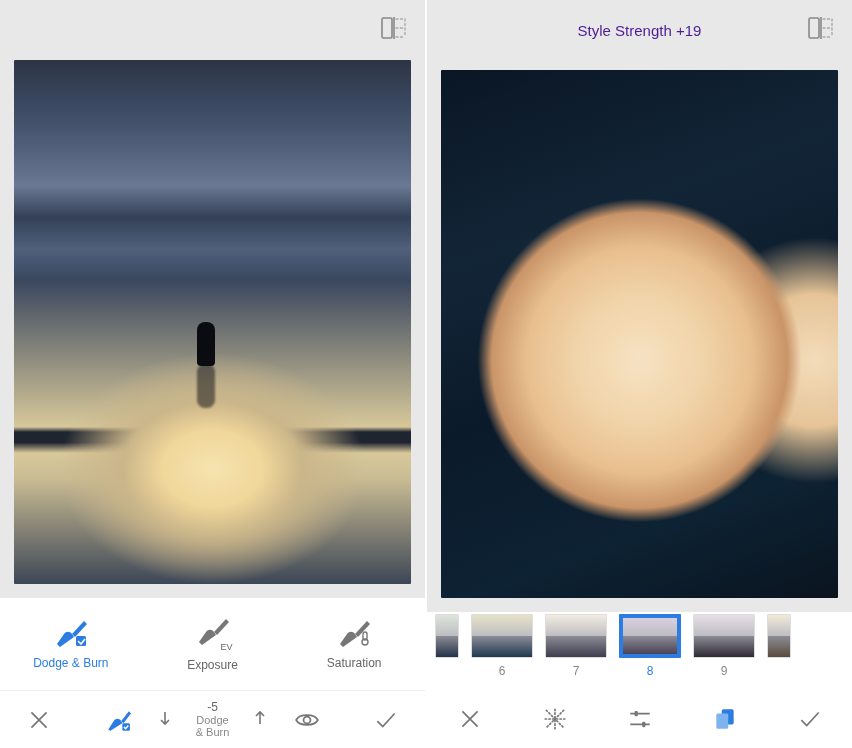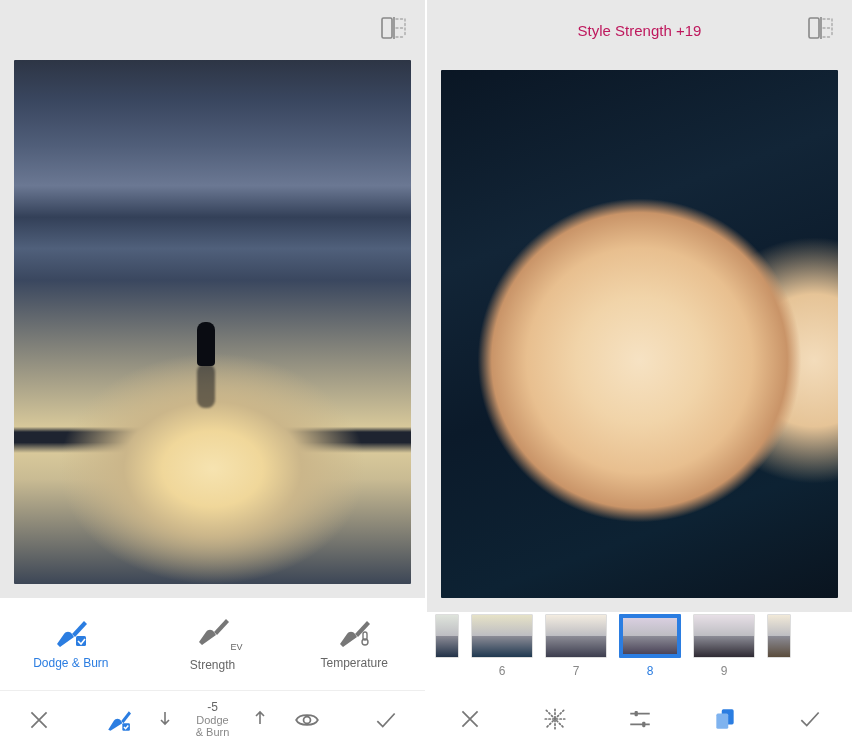"Style Strength +19" .topbar .title { color: #be185d -> #4c1d95 }
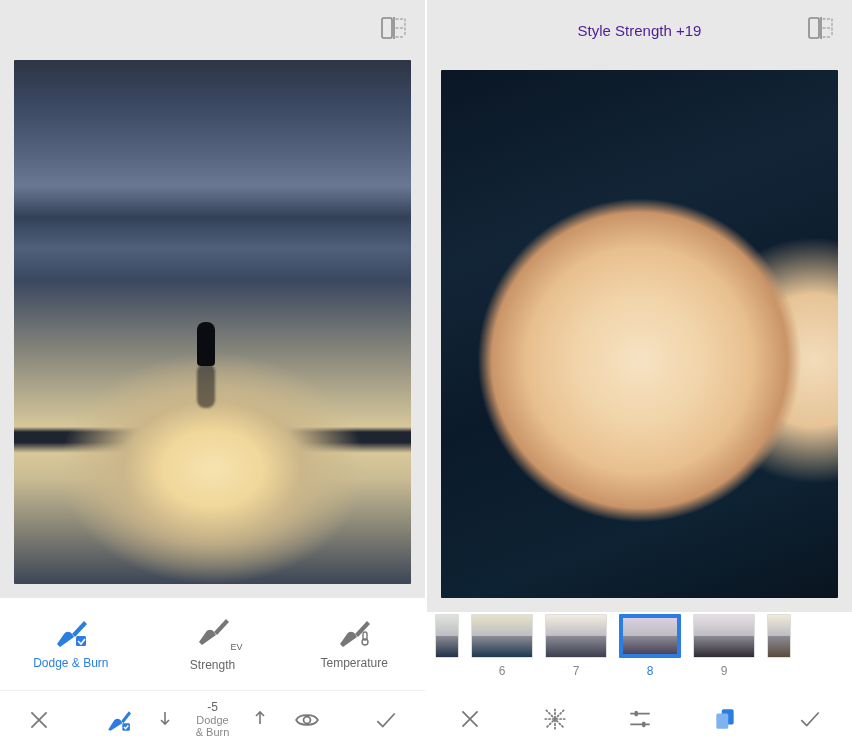"EV" .toolbtn .sub { left: 24px -> 14px }
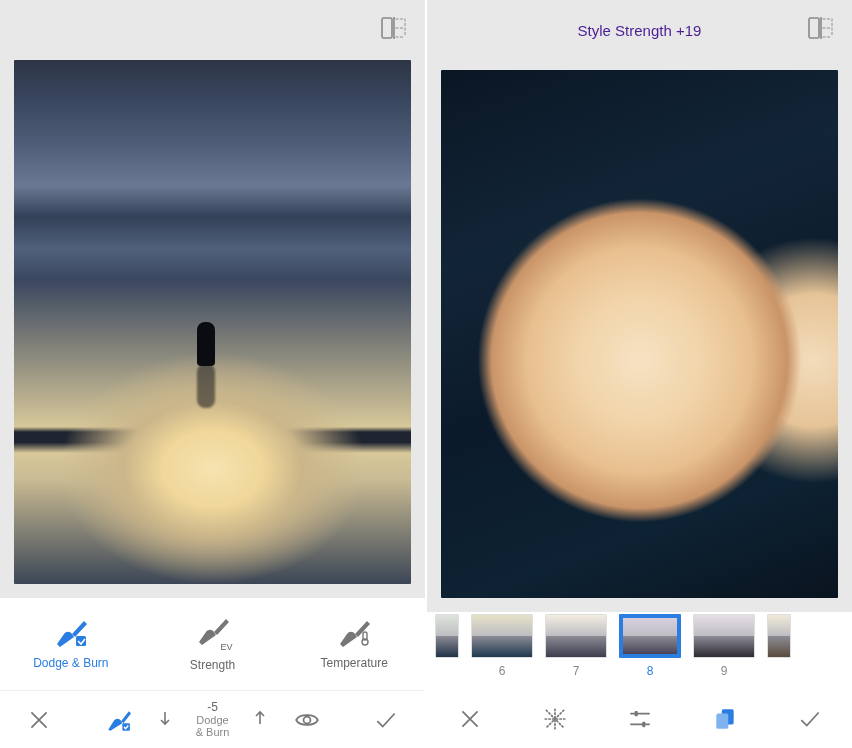"Strength" span { text: Strength -> Exposure }
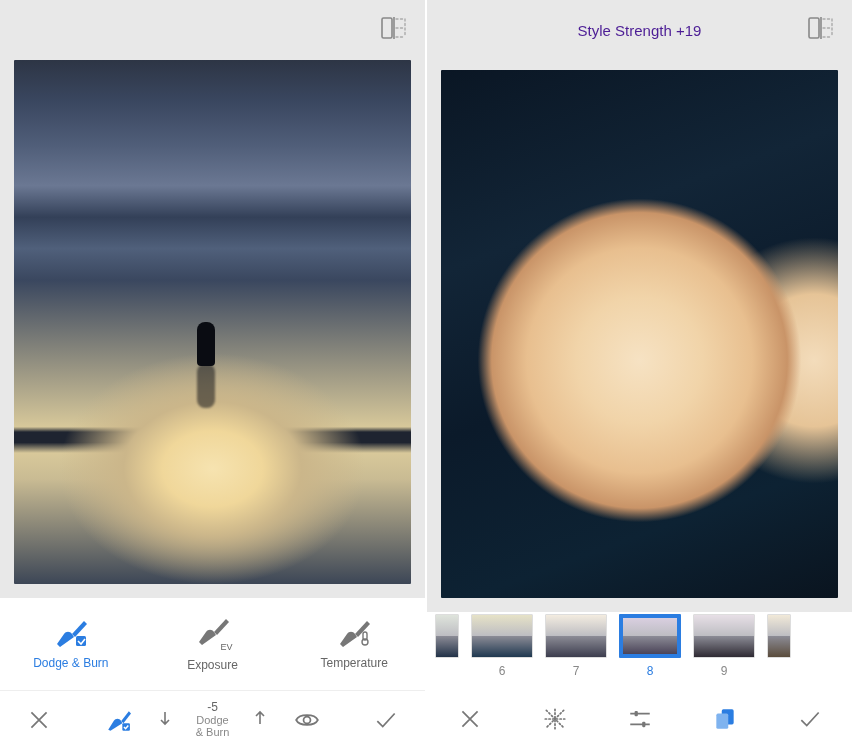"Temperature" span { text: Temperature -> Saturation }
